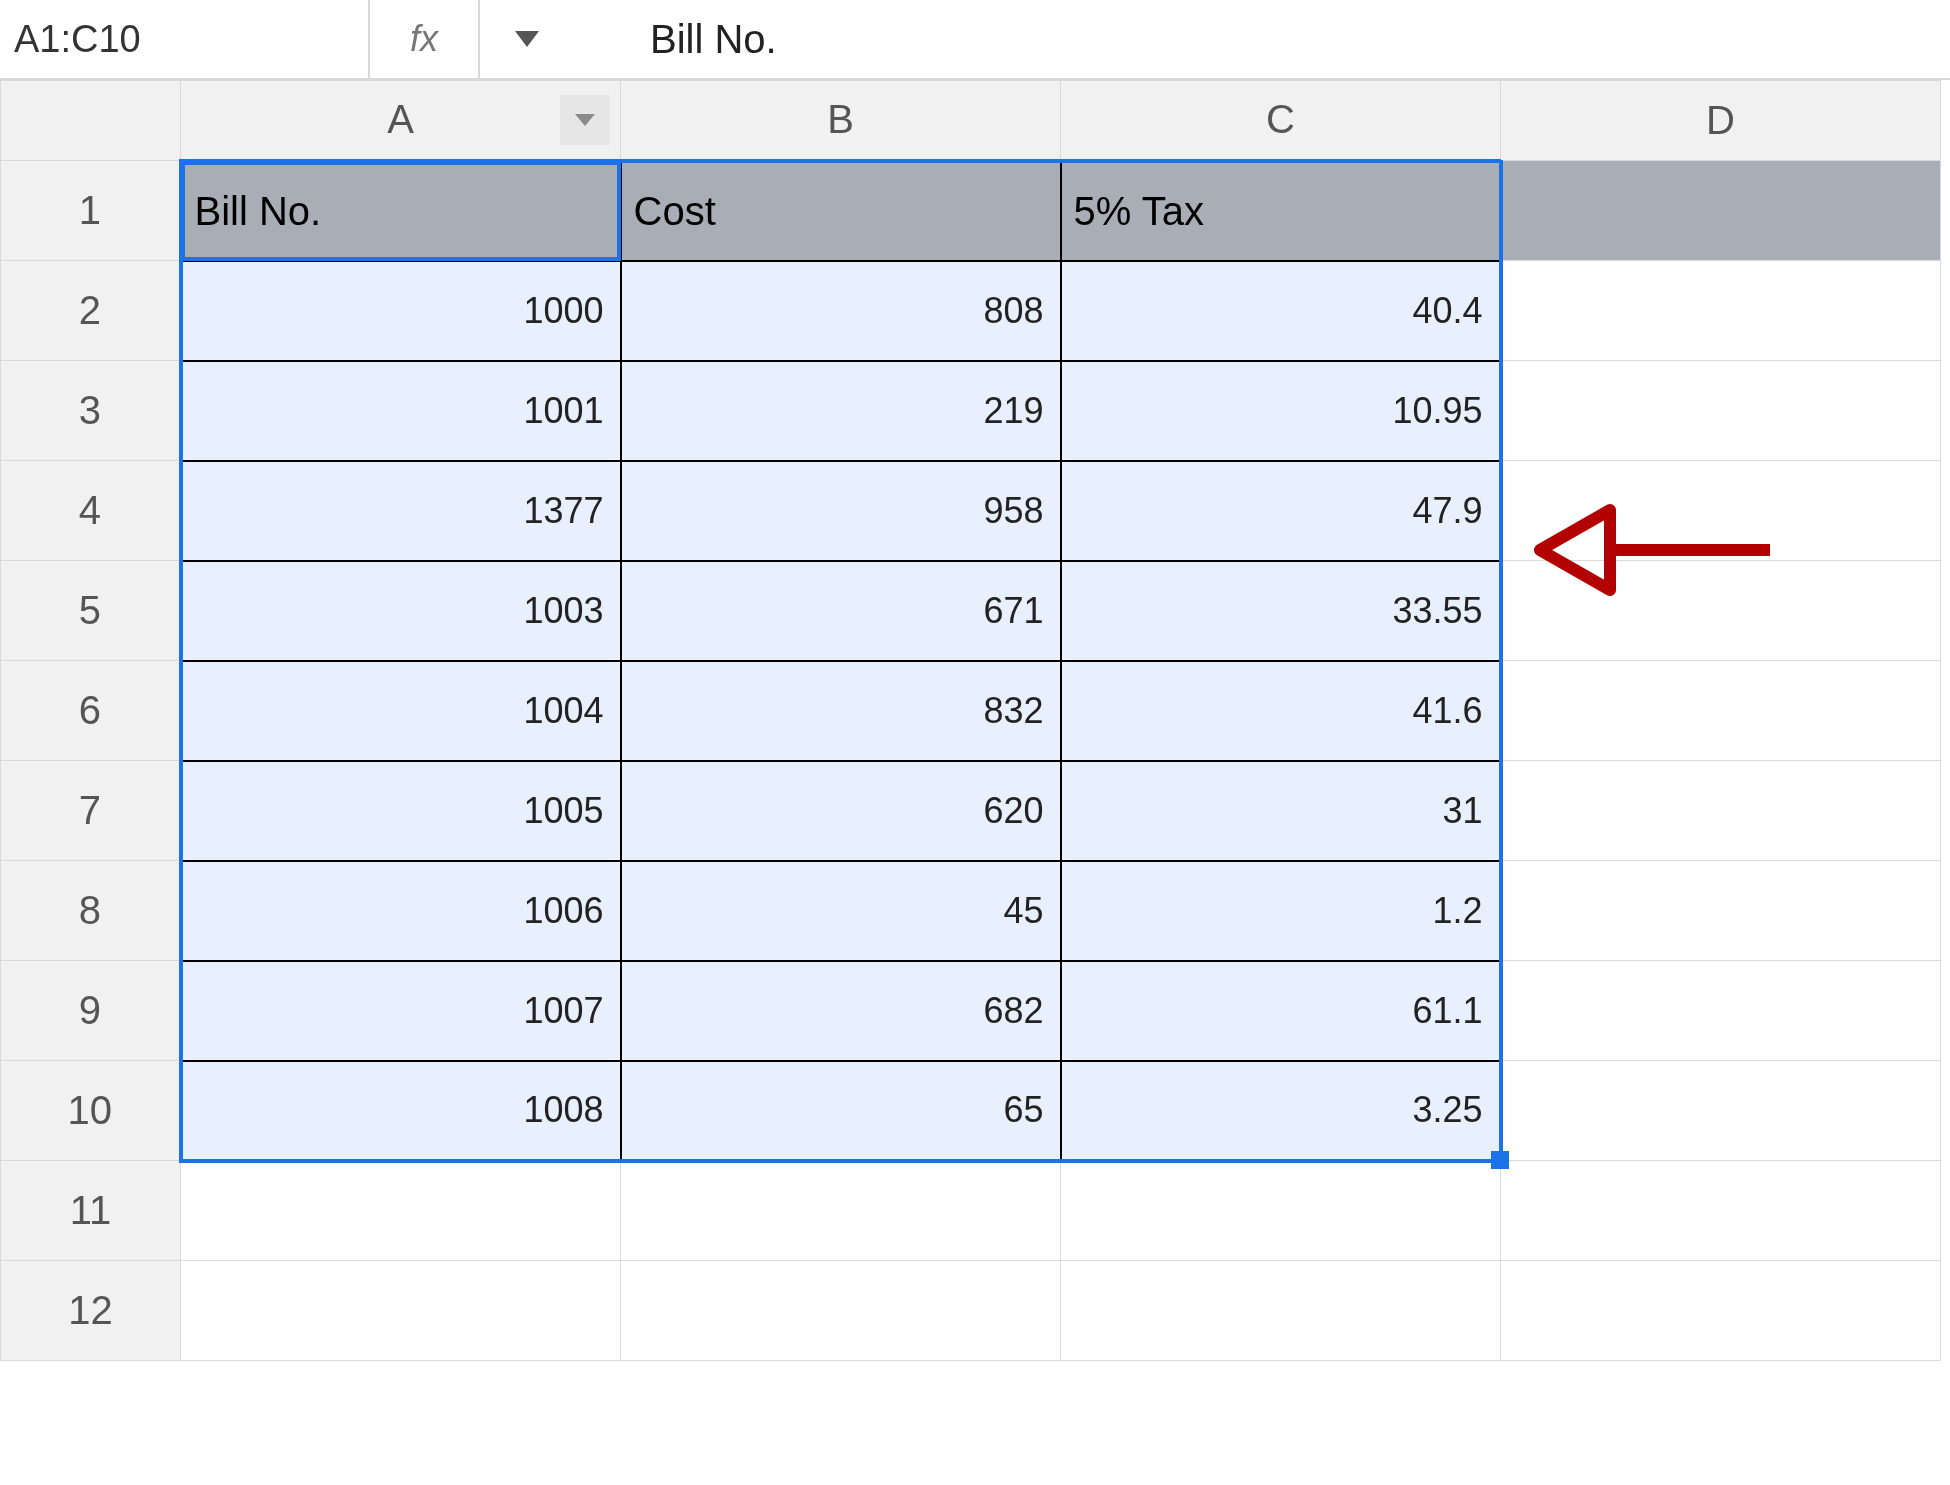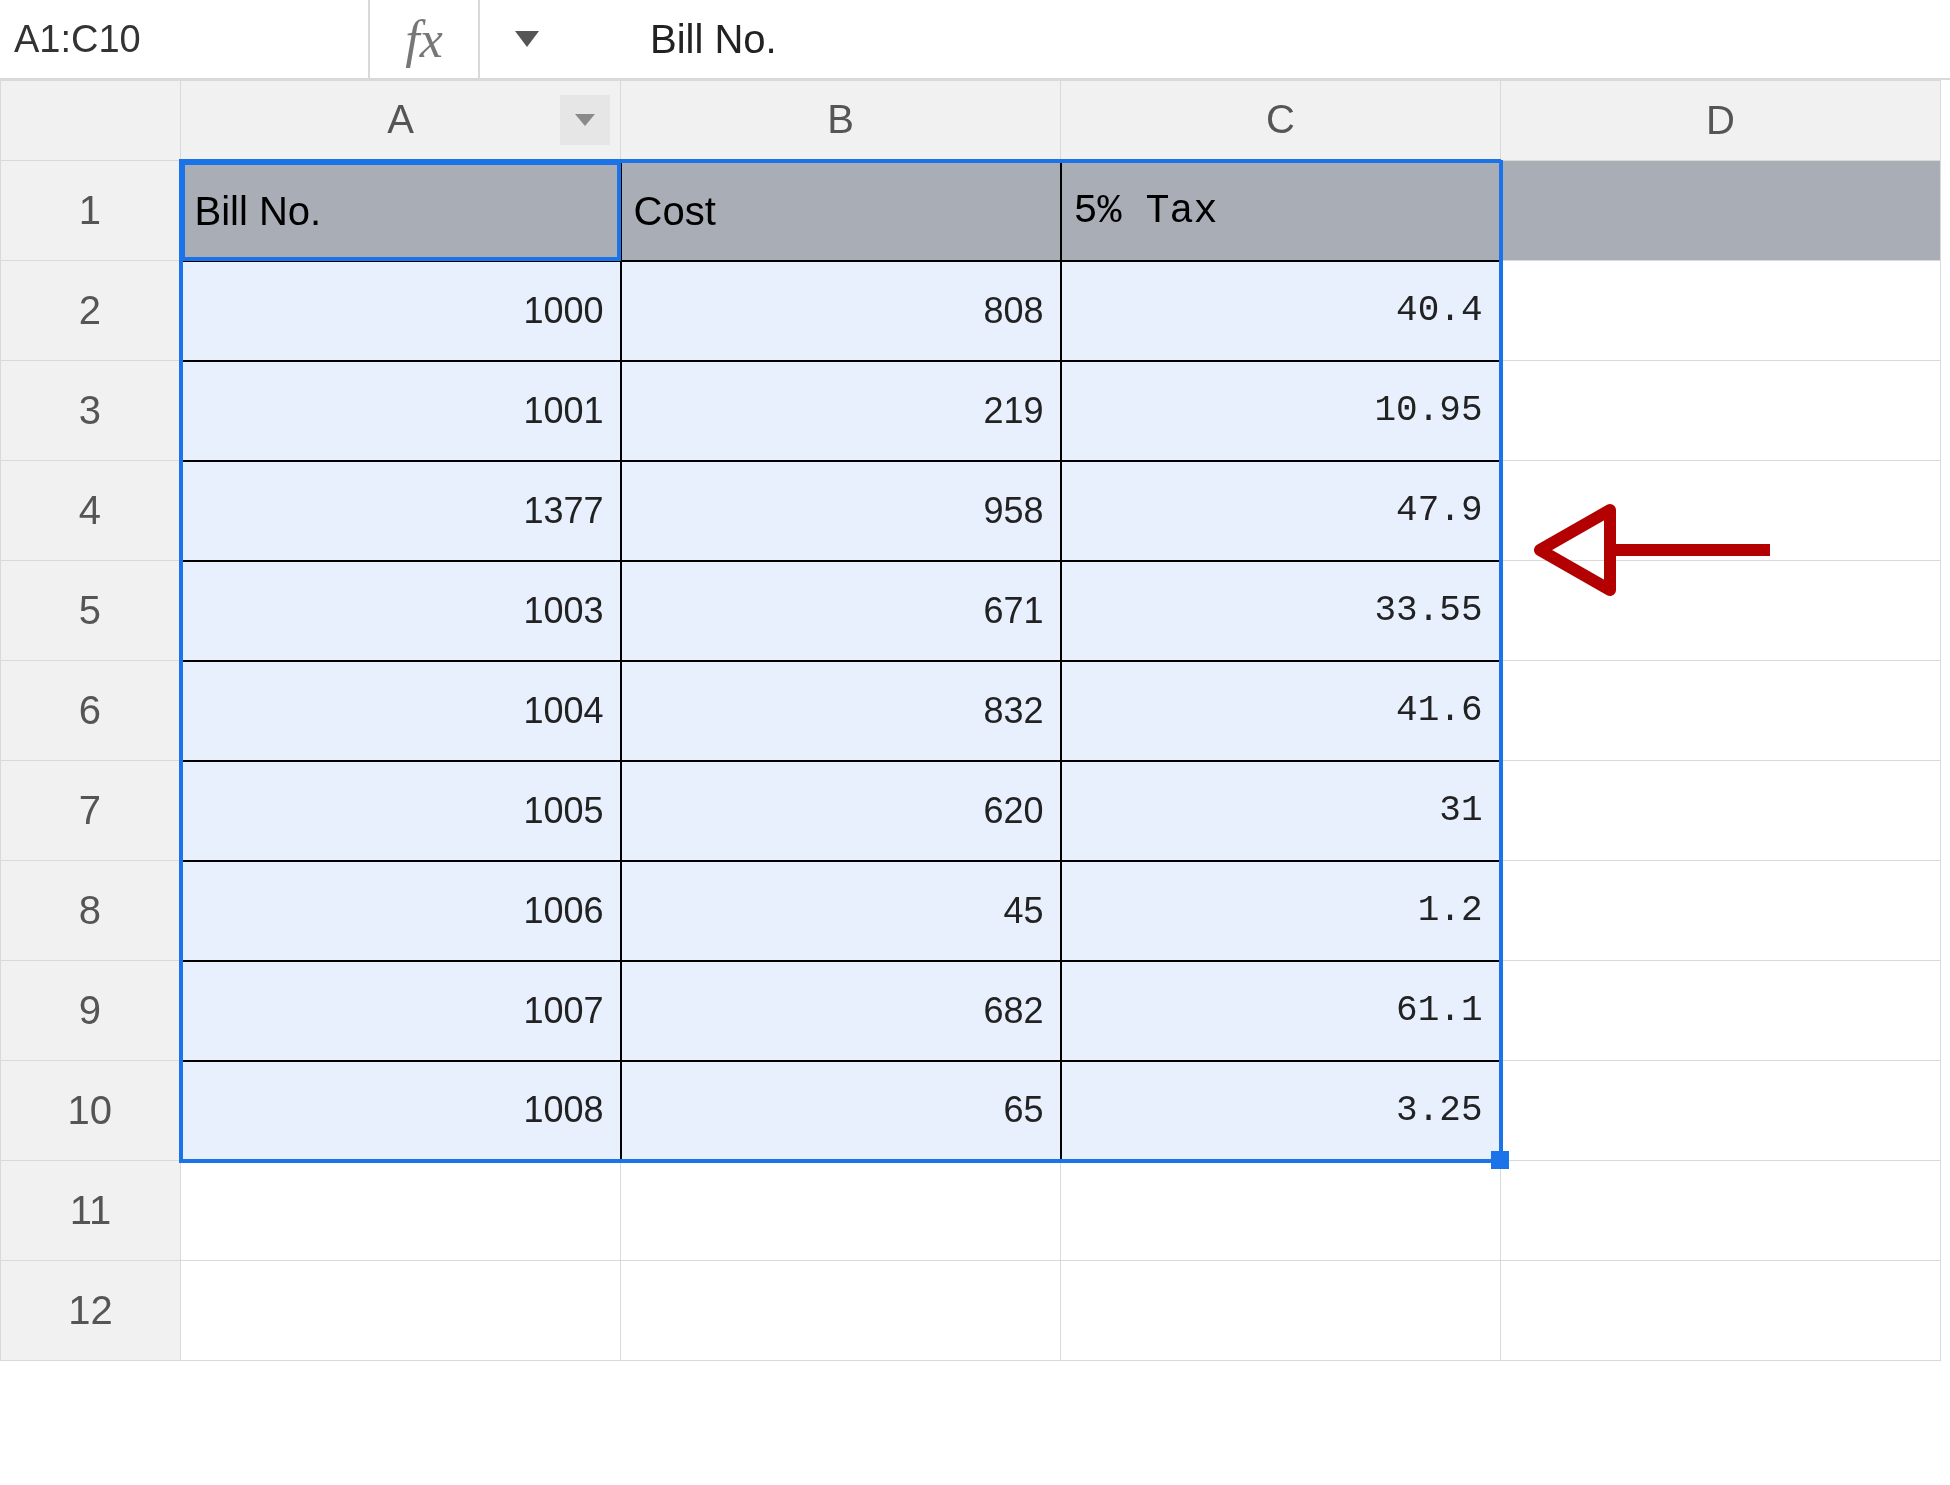"fx" .fx { font-family: Liberation Serif, serif -> Liberation Sans, sans-serif; font-size: 52px -> 36px }
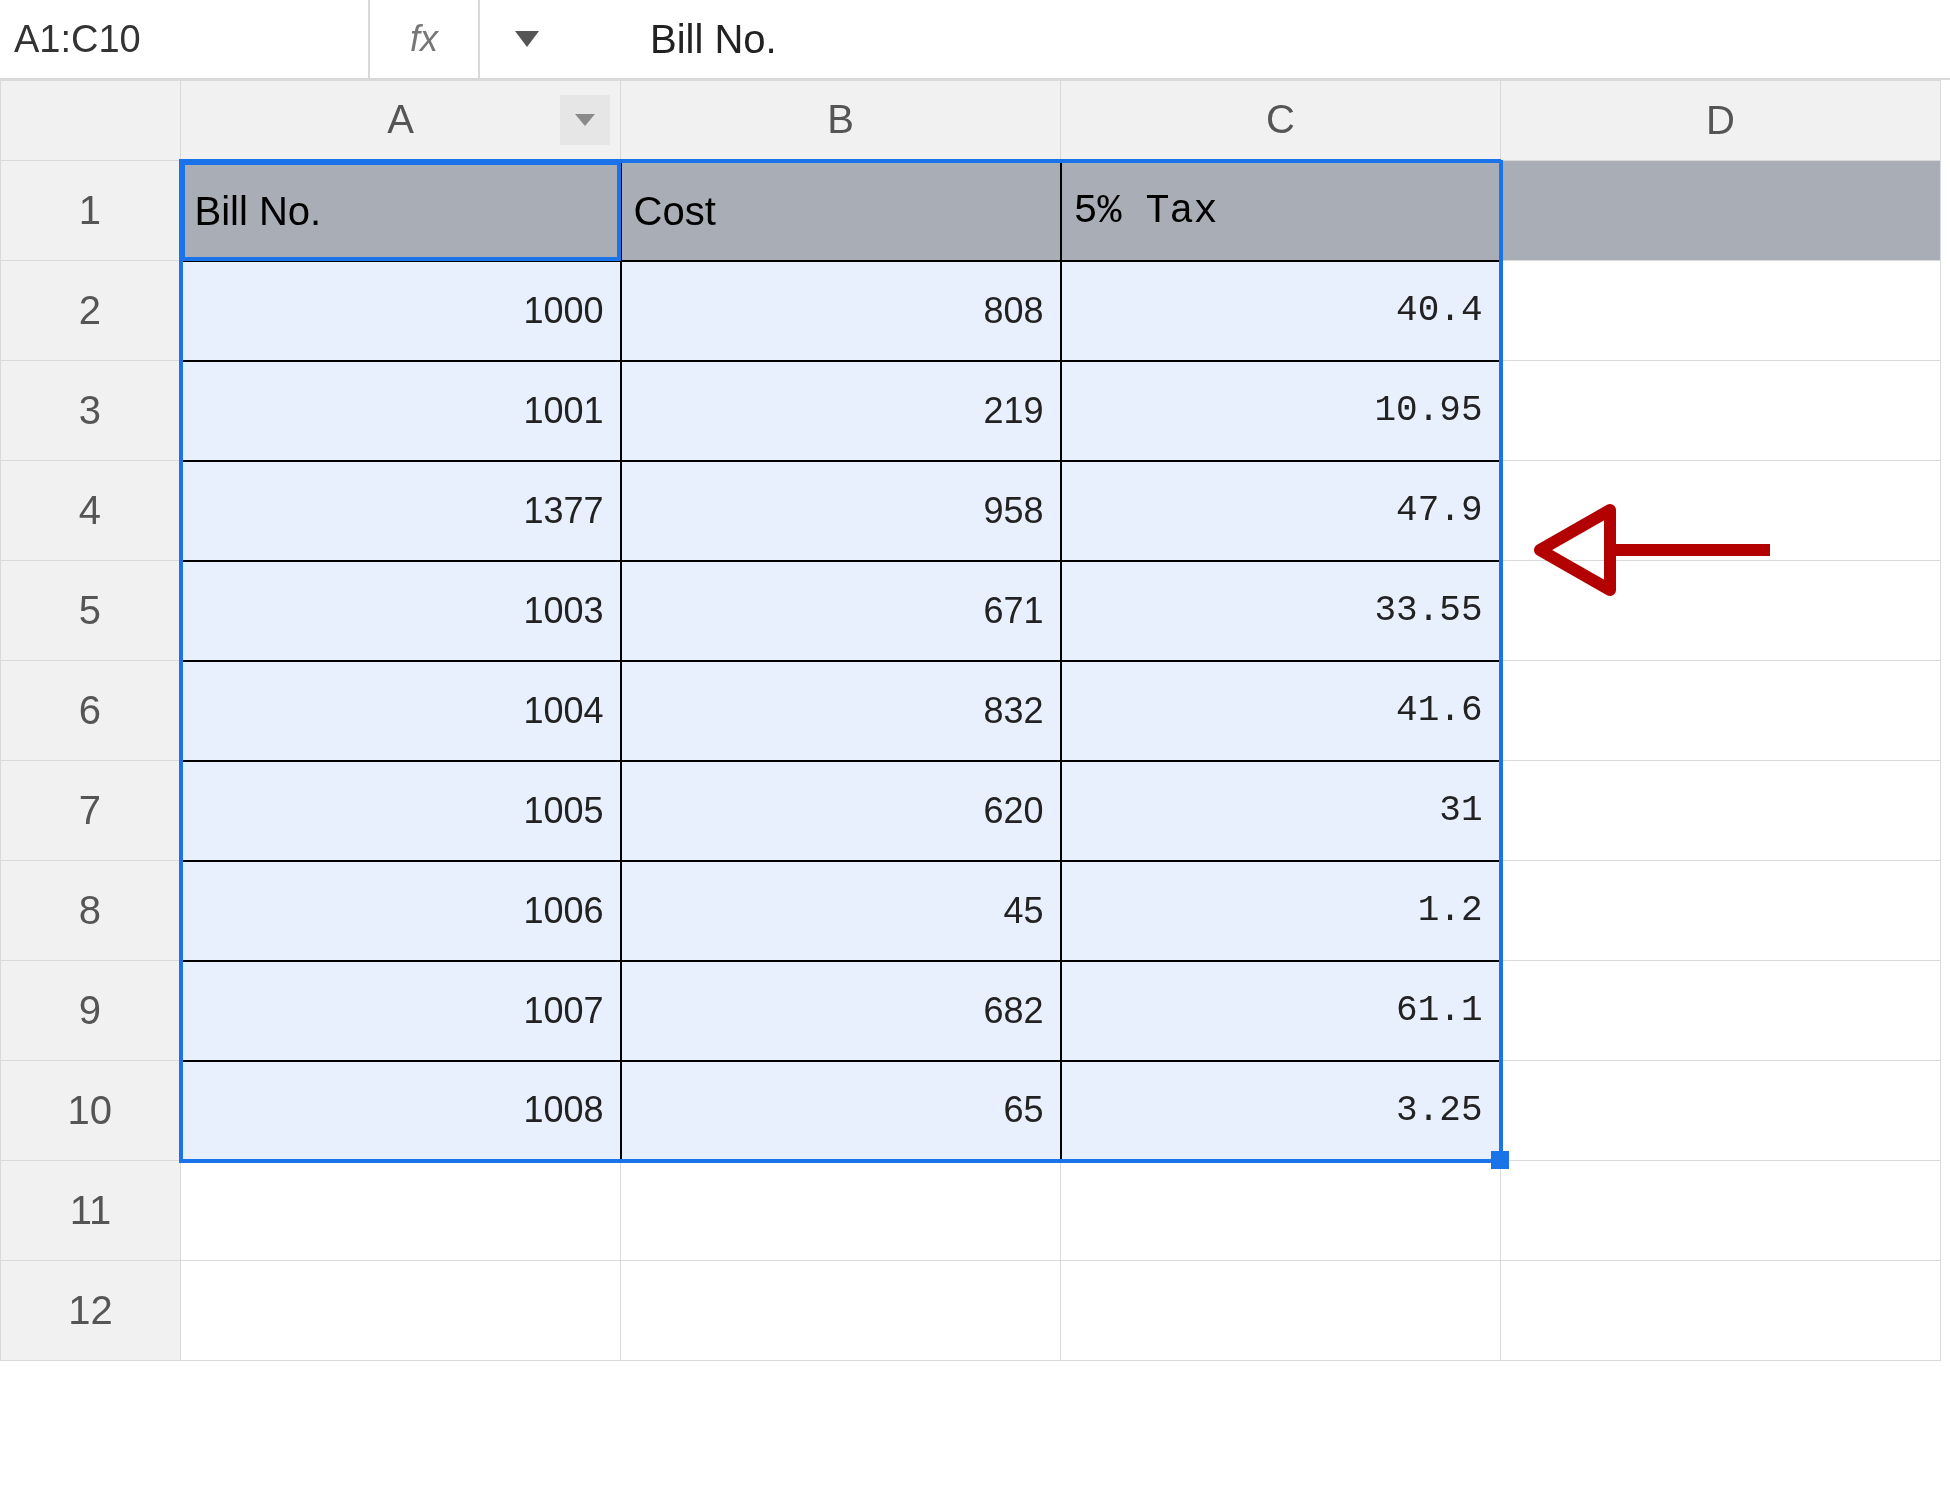"5% Tax" .sel-right { font-family: Liberation Mono, monospace -> none }
